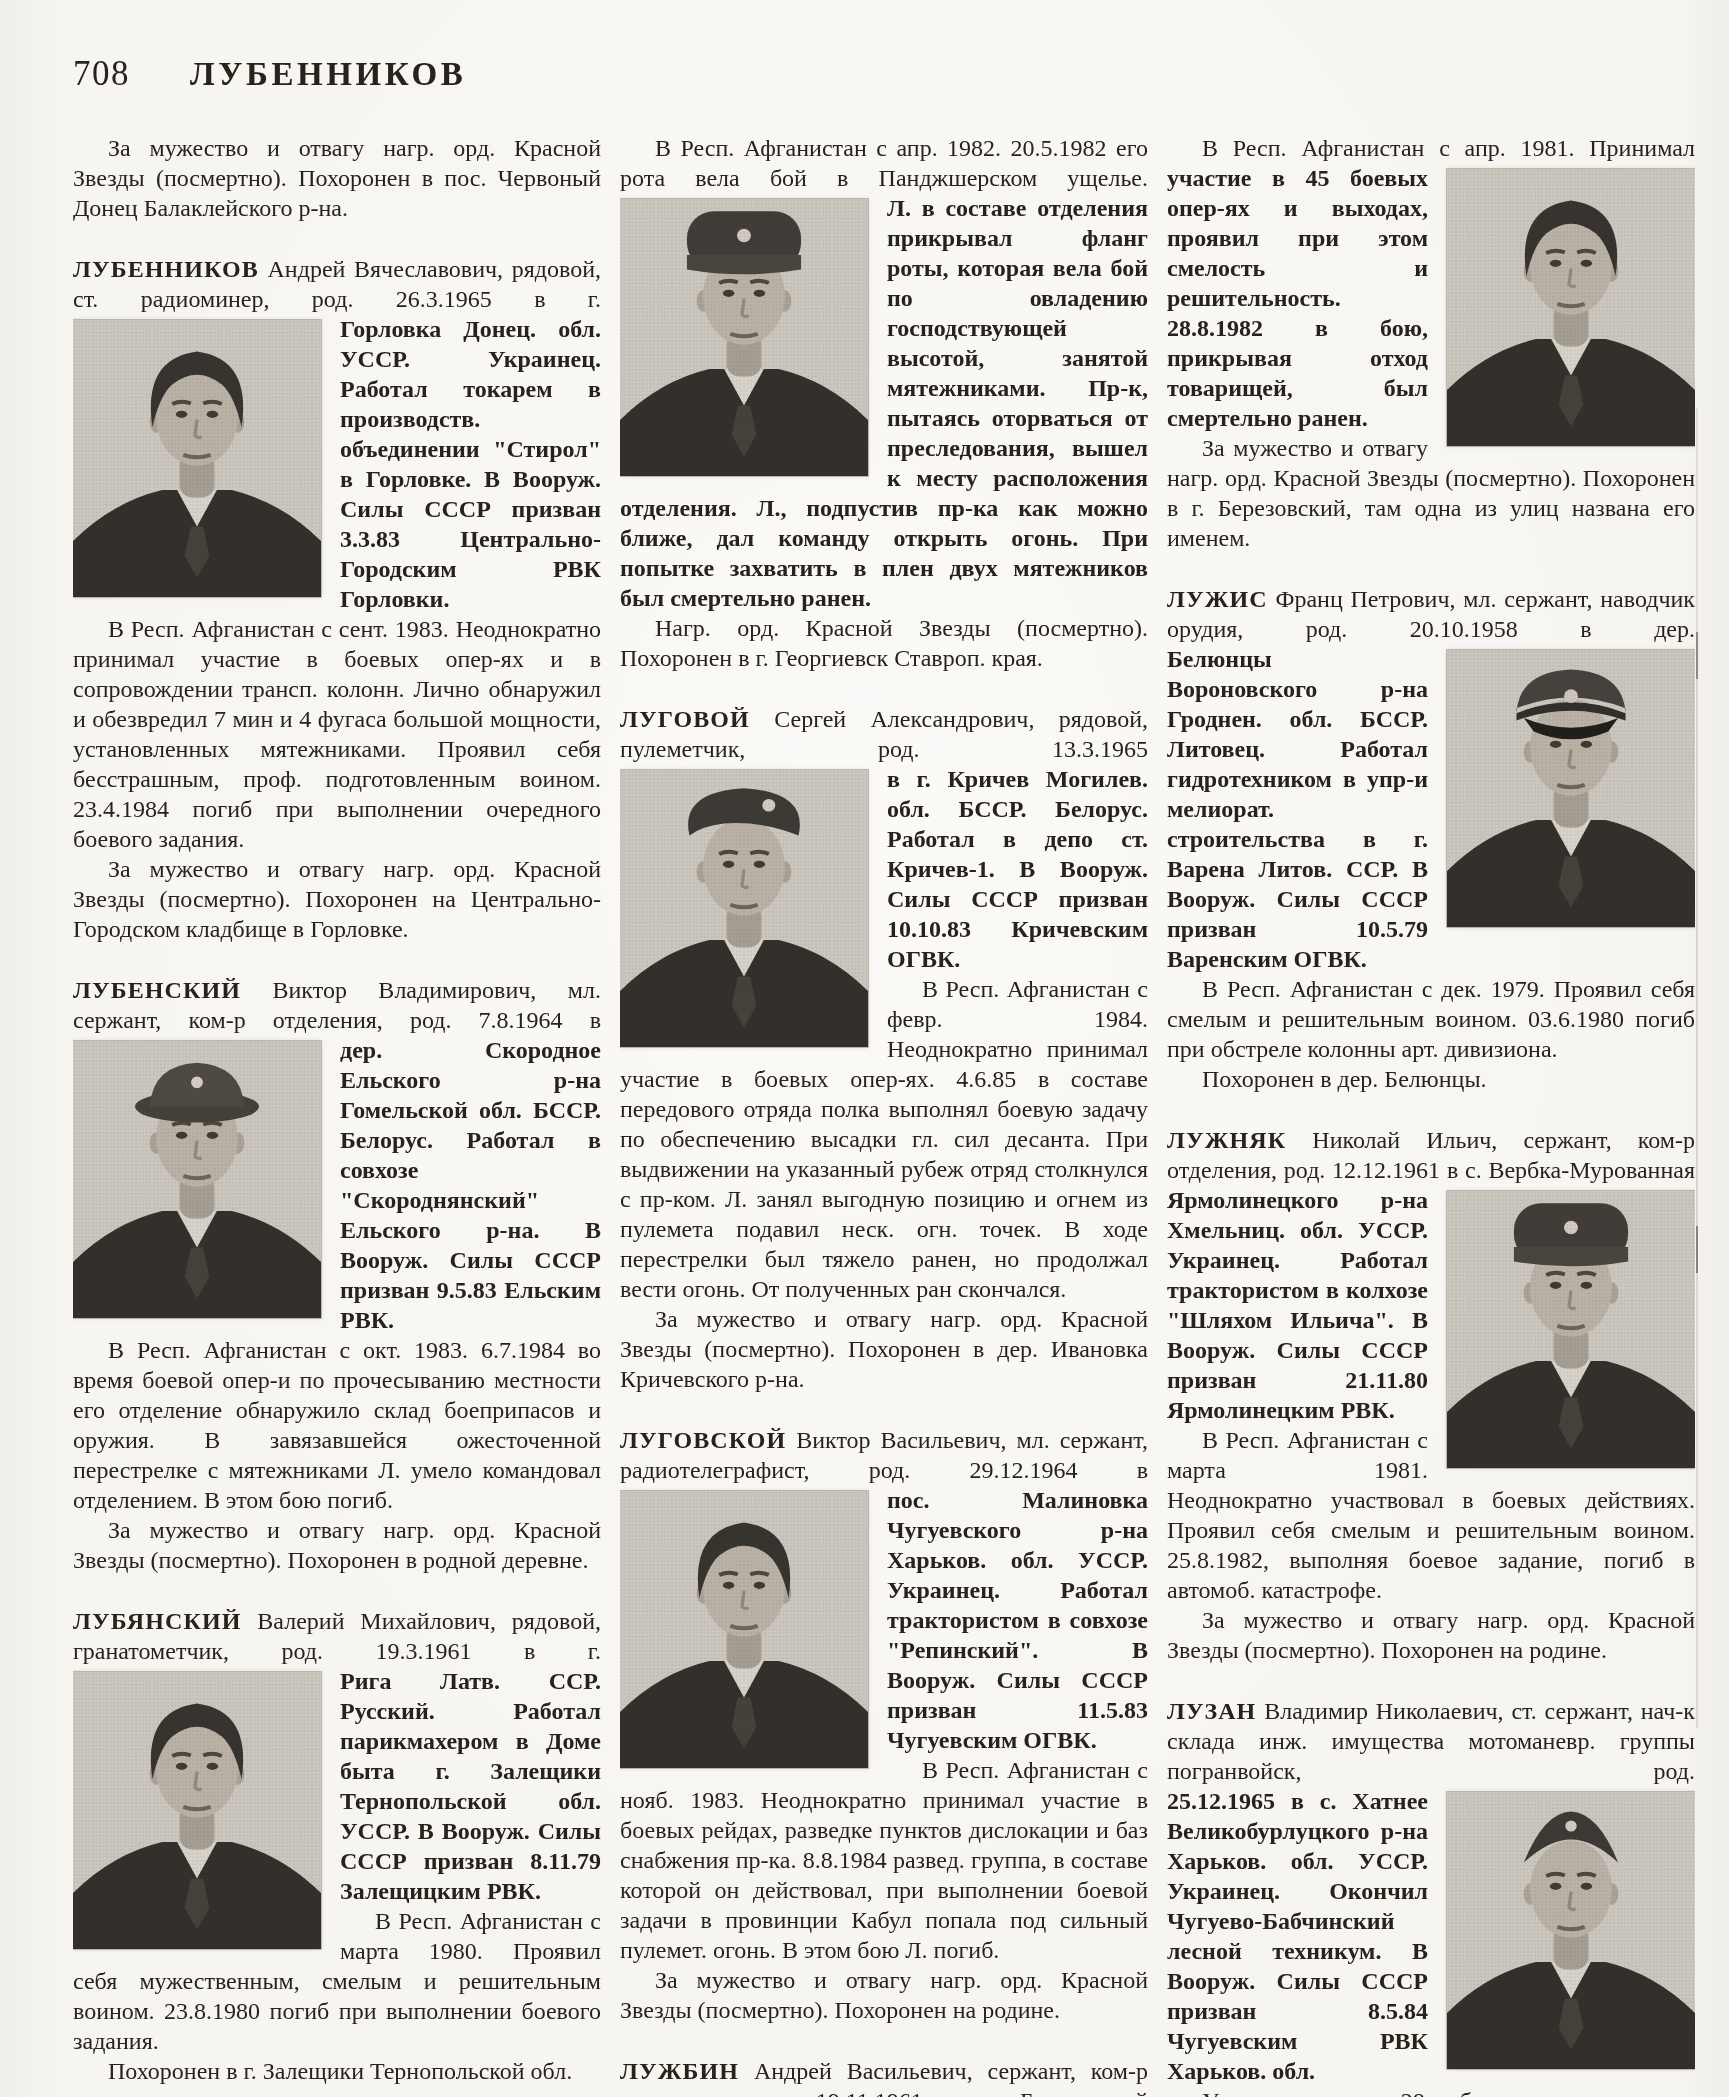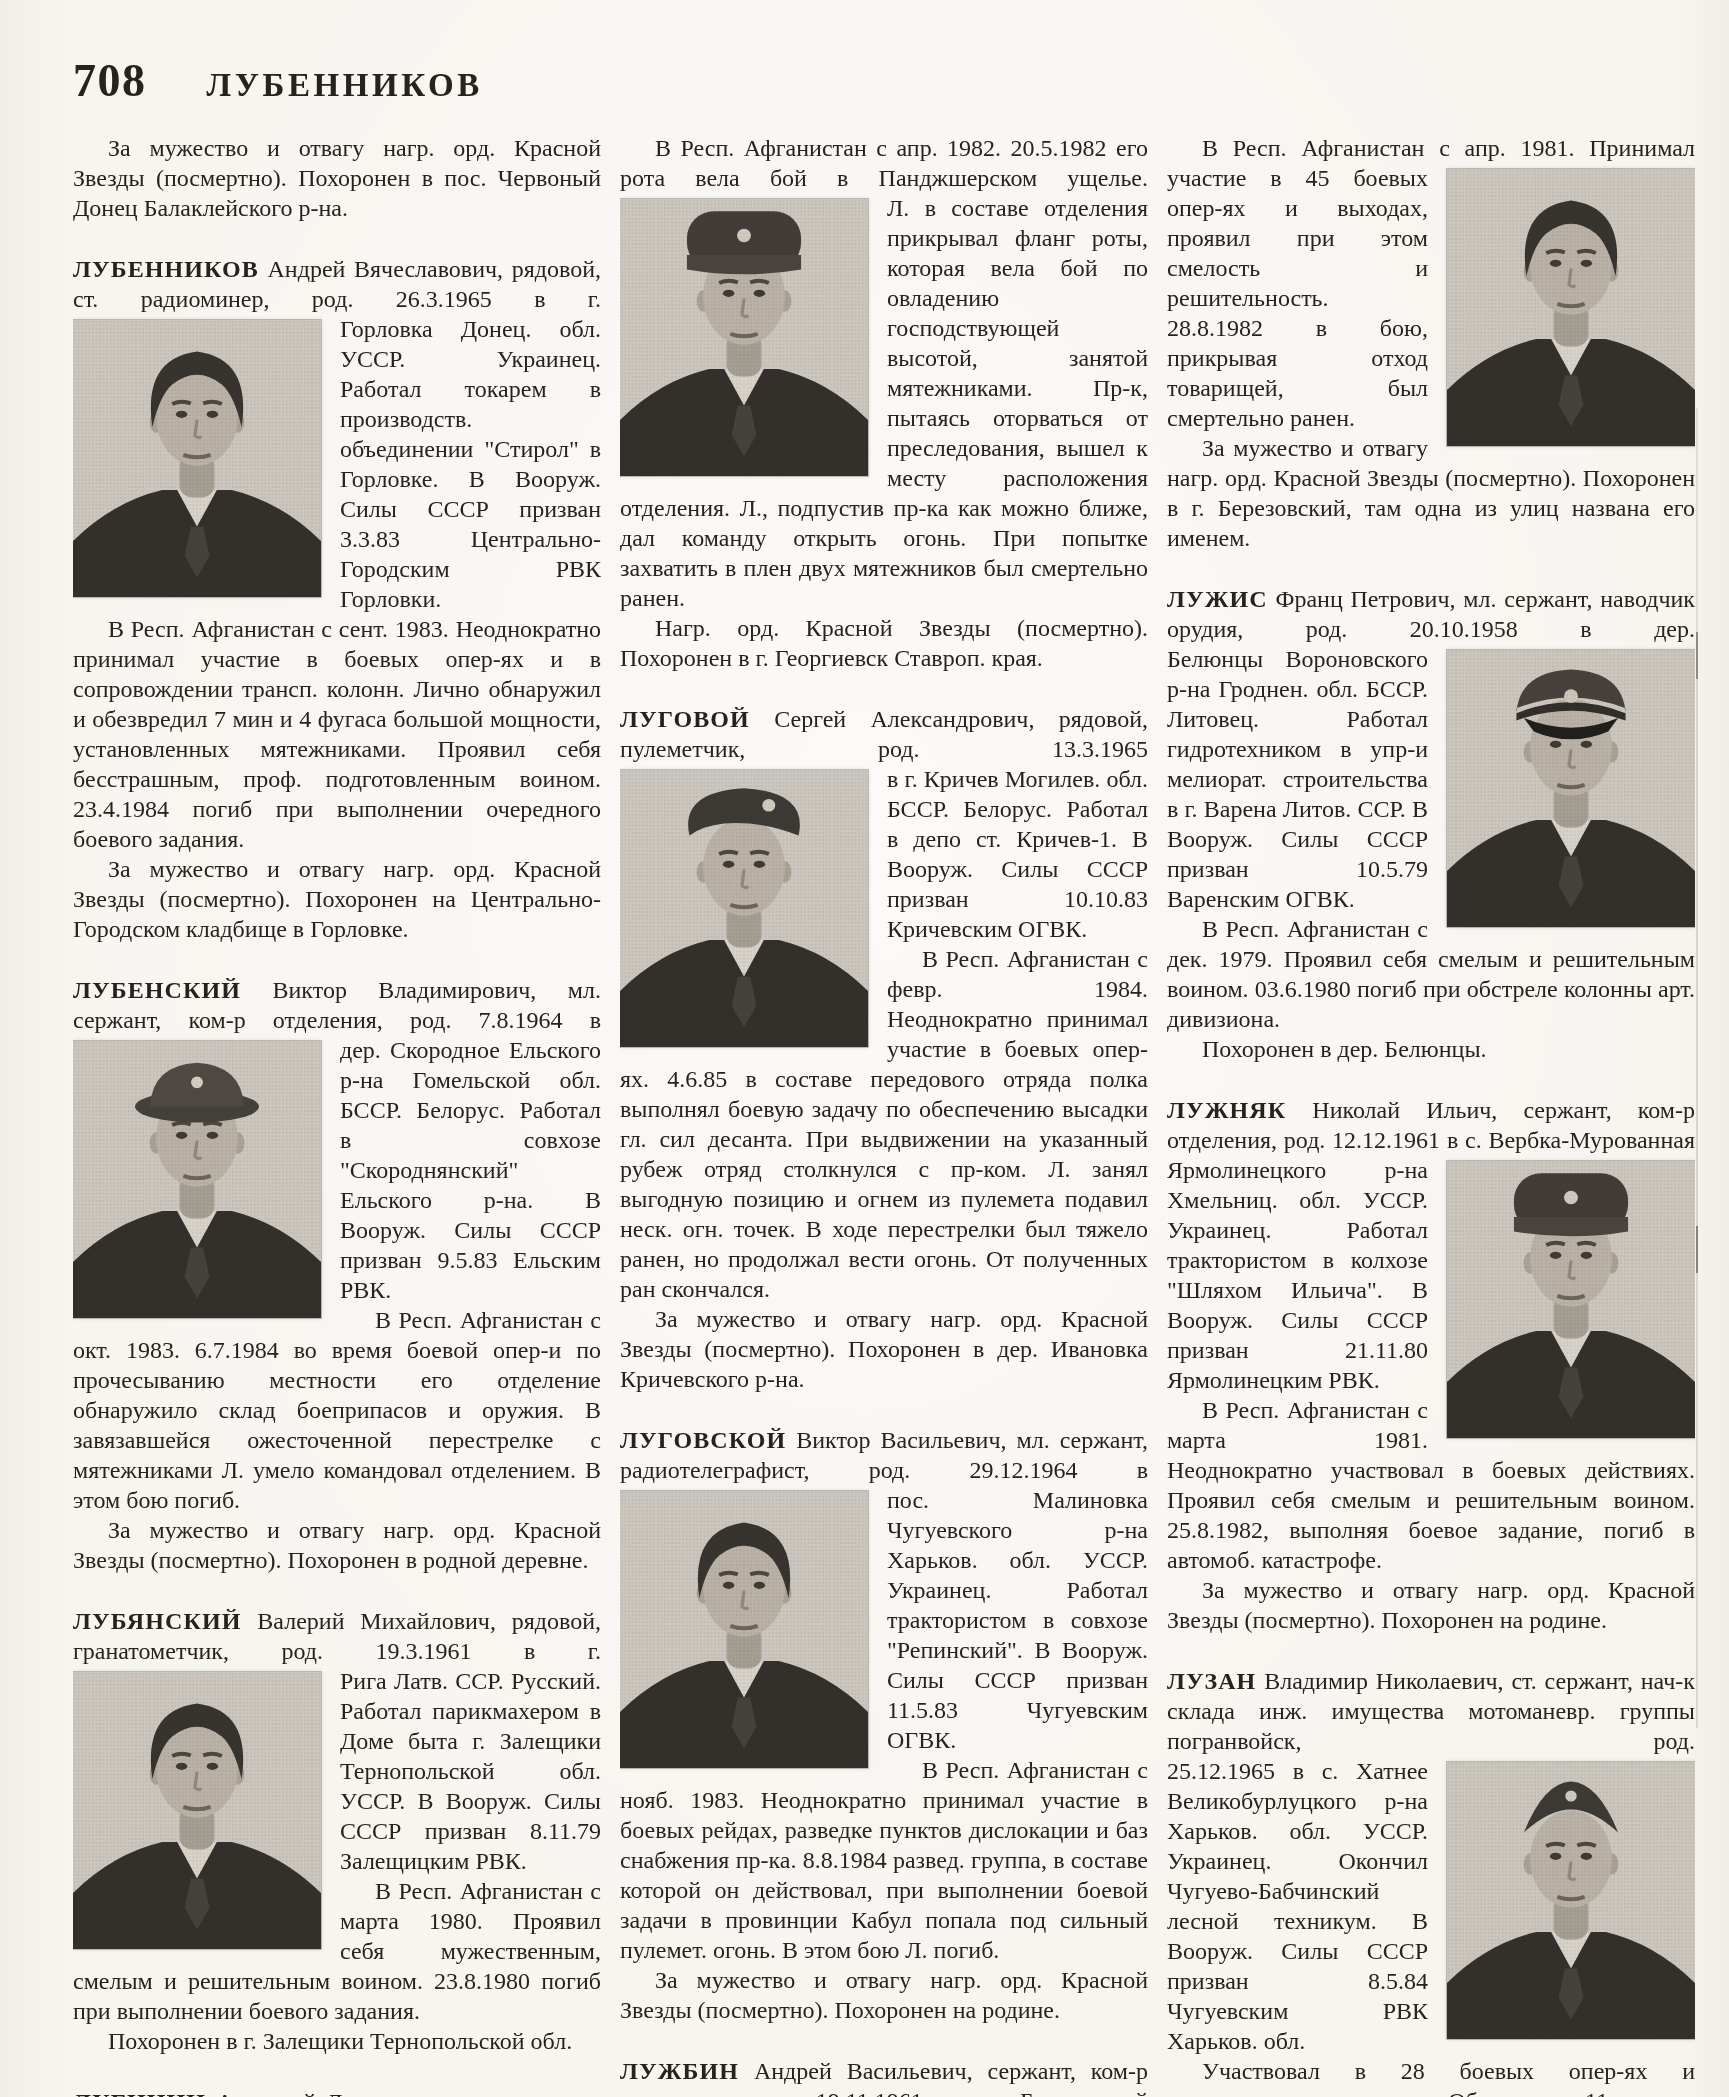"708" #page-number { font-size: 46px -> 35px; font-weight: bold -> normal }
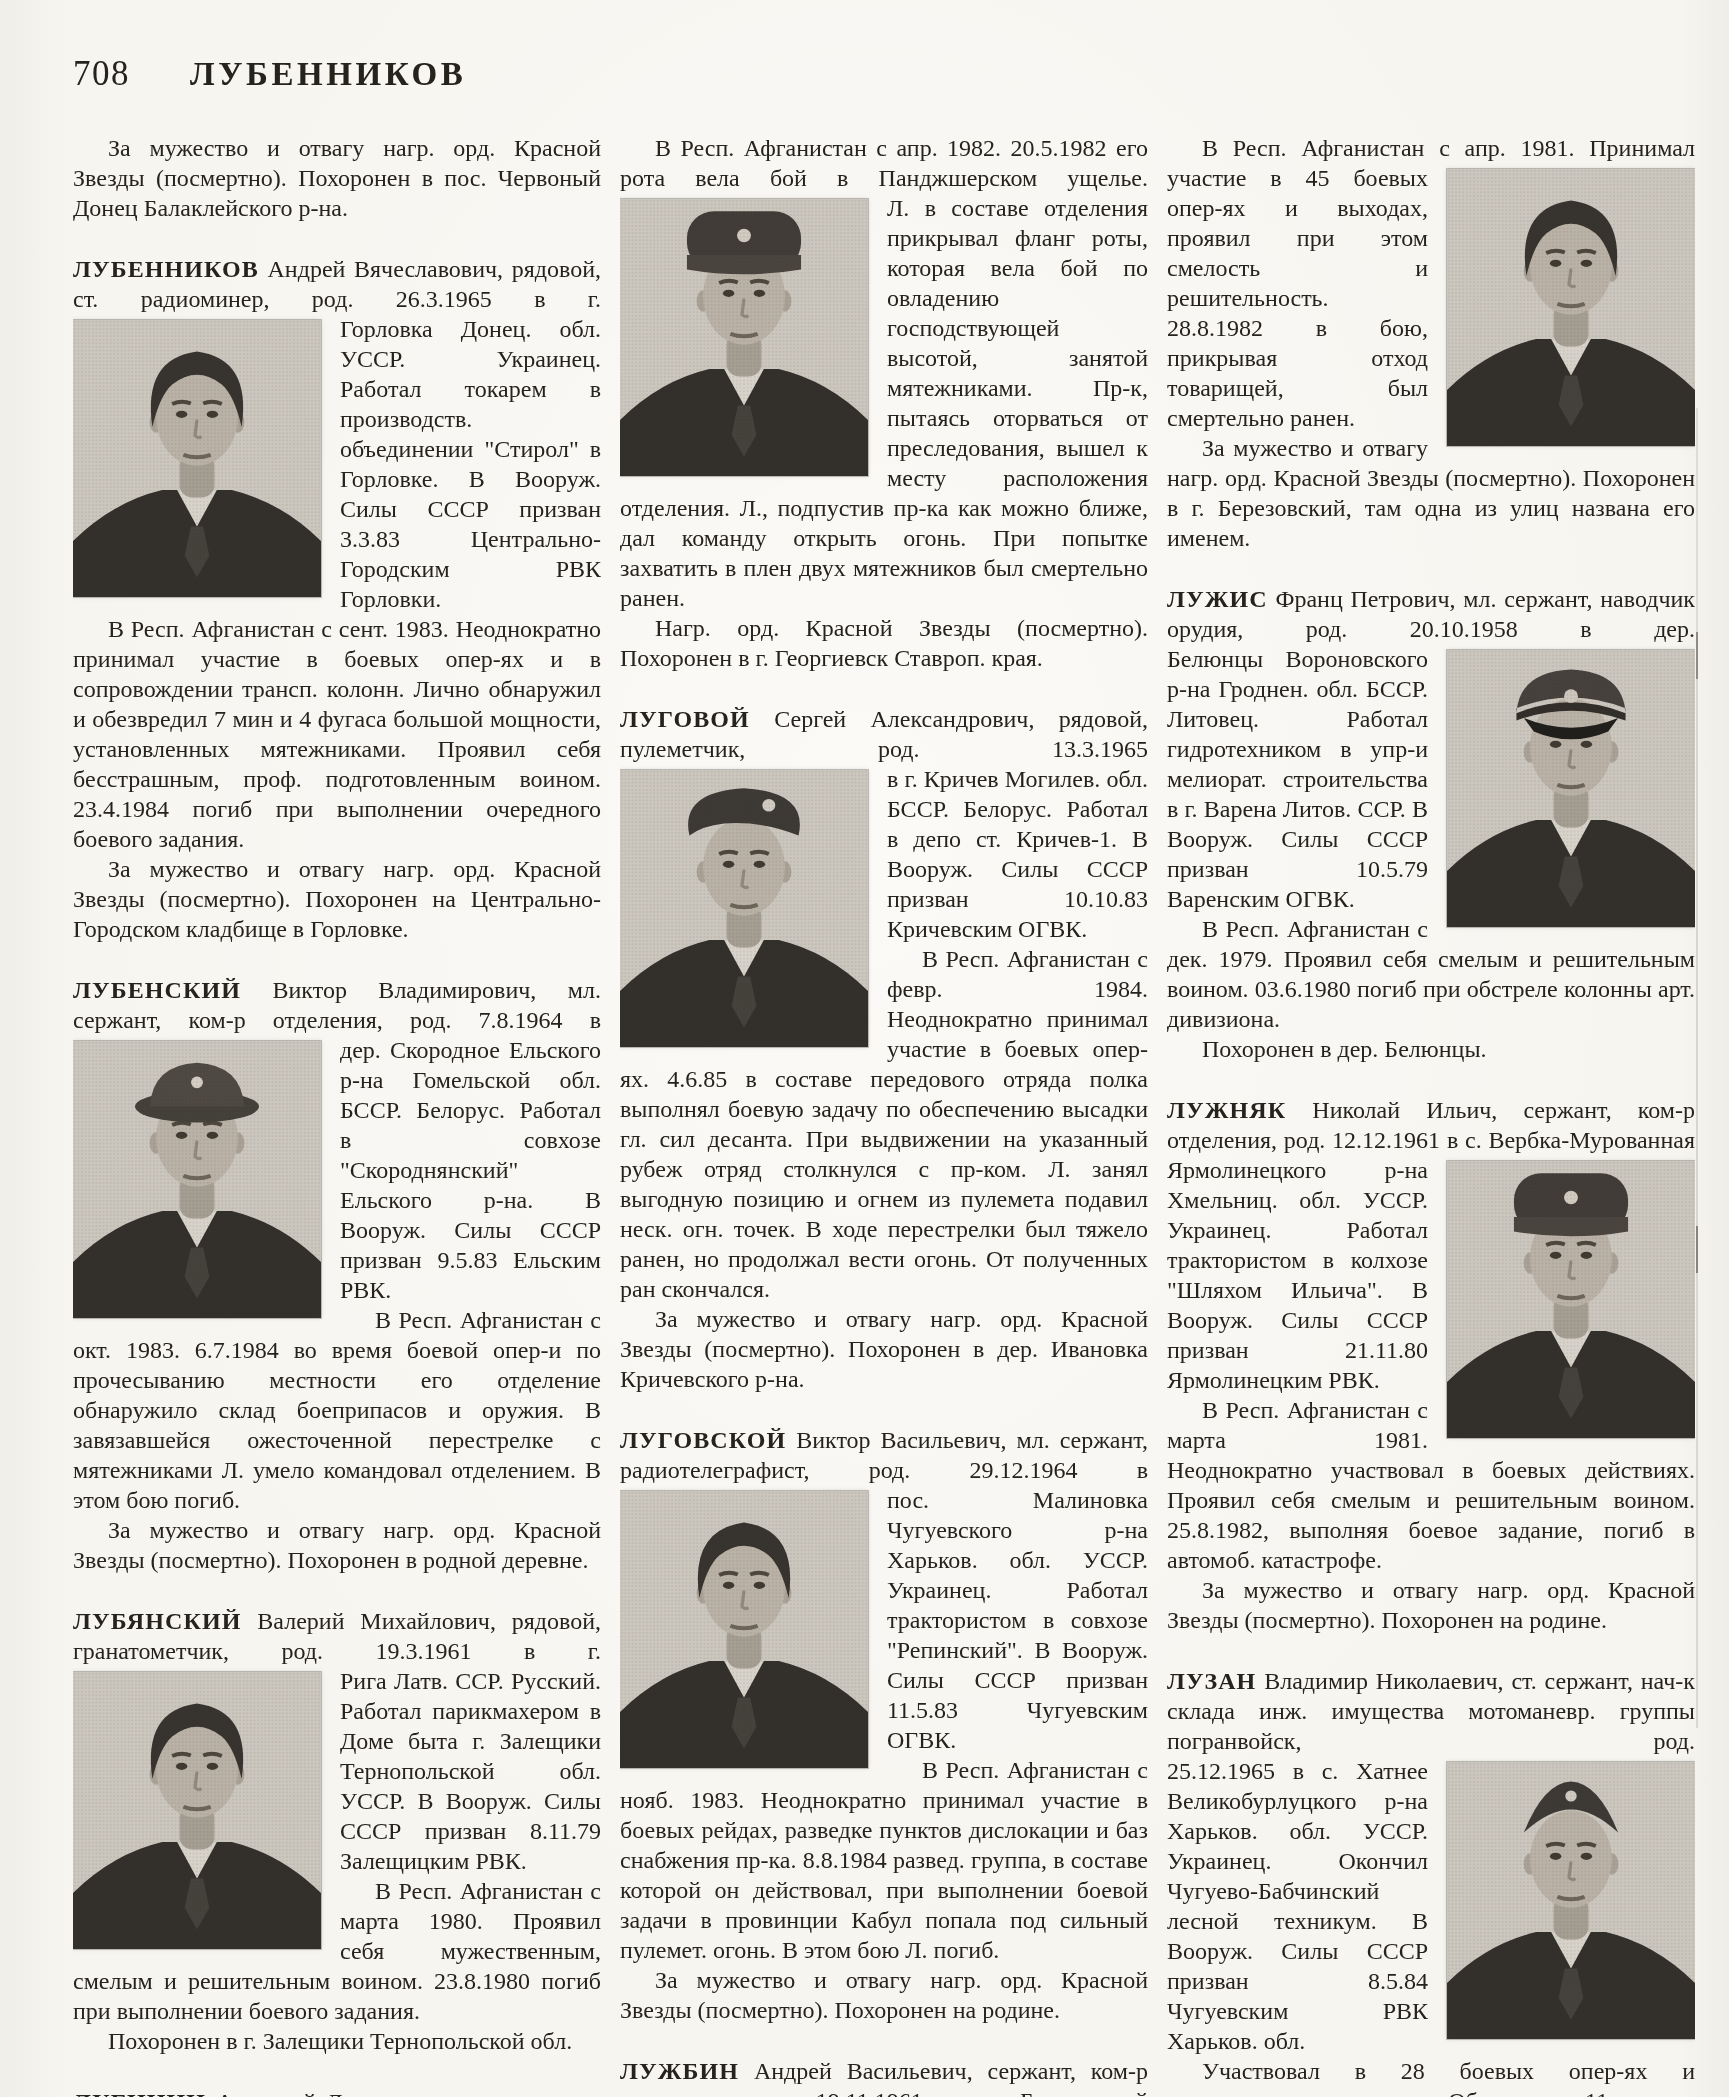"участие в 45 боевых опер-ях" .cont { font-weight: none -> bold }
